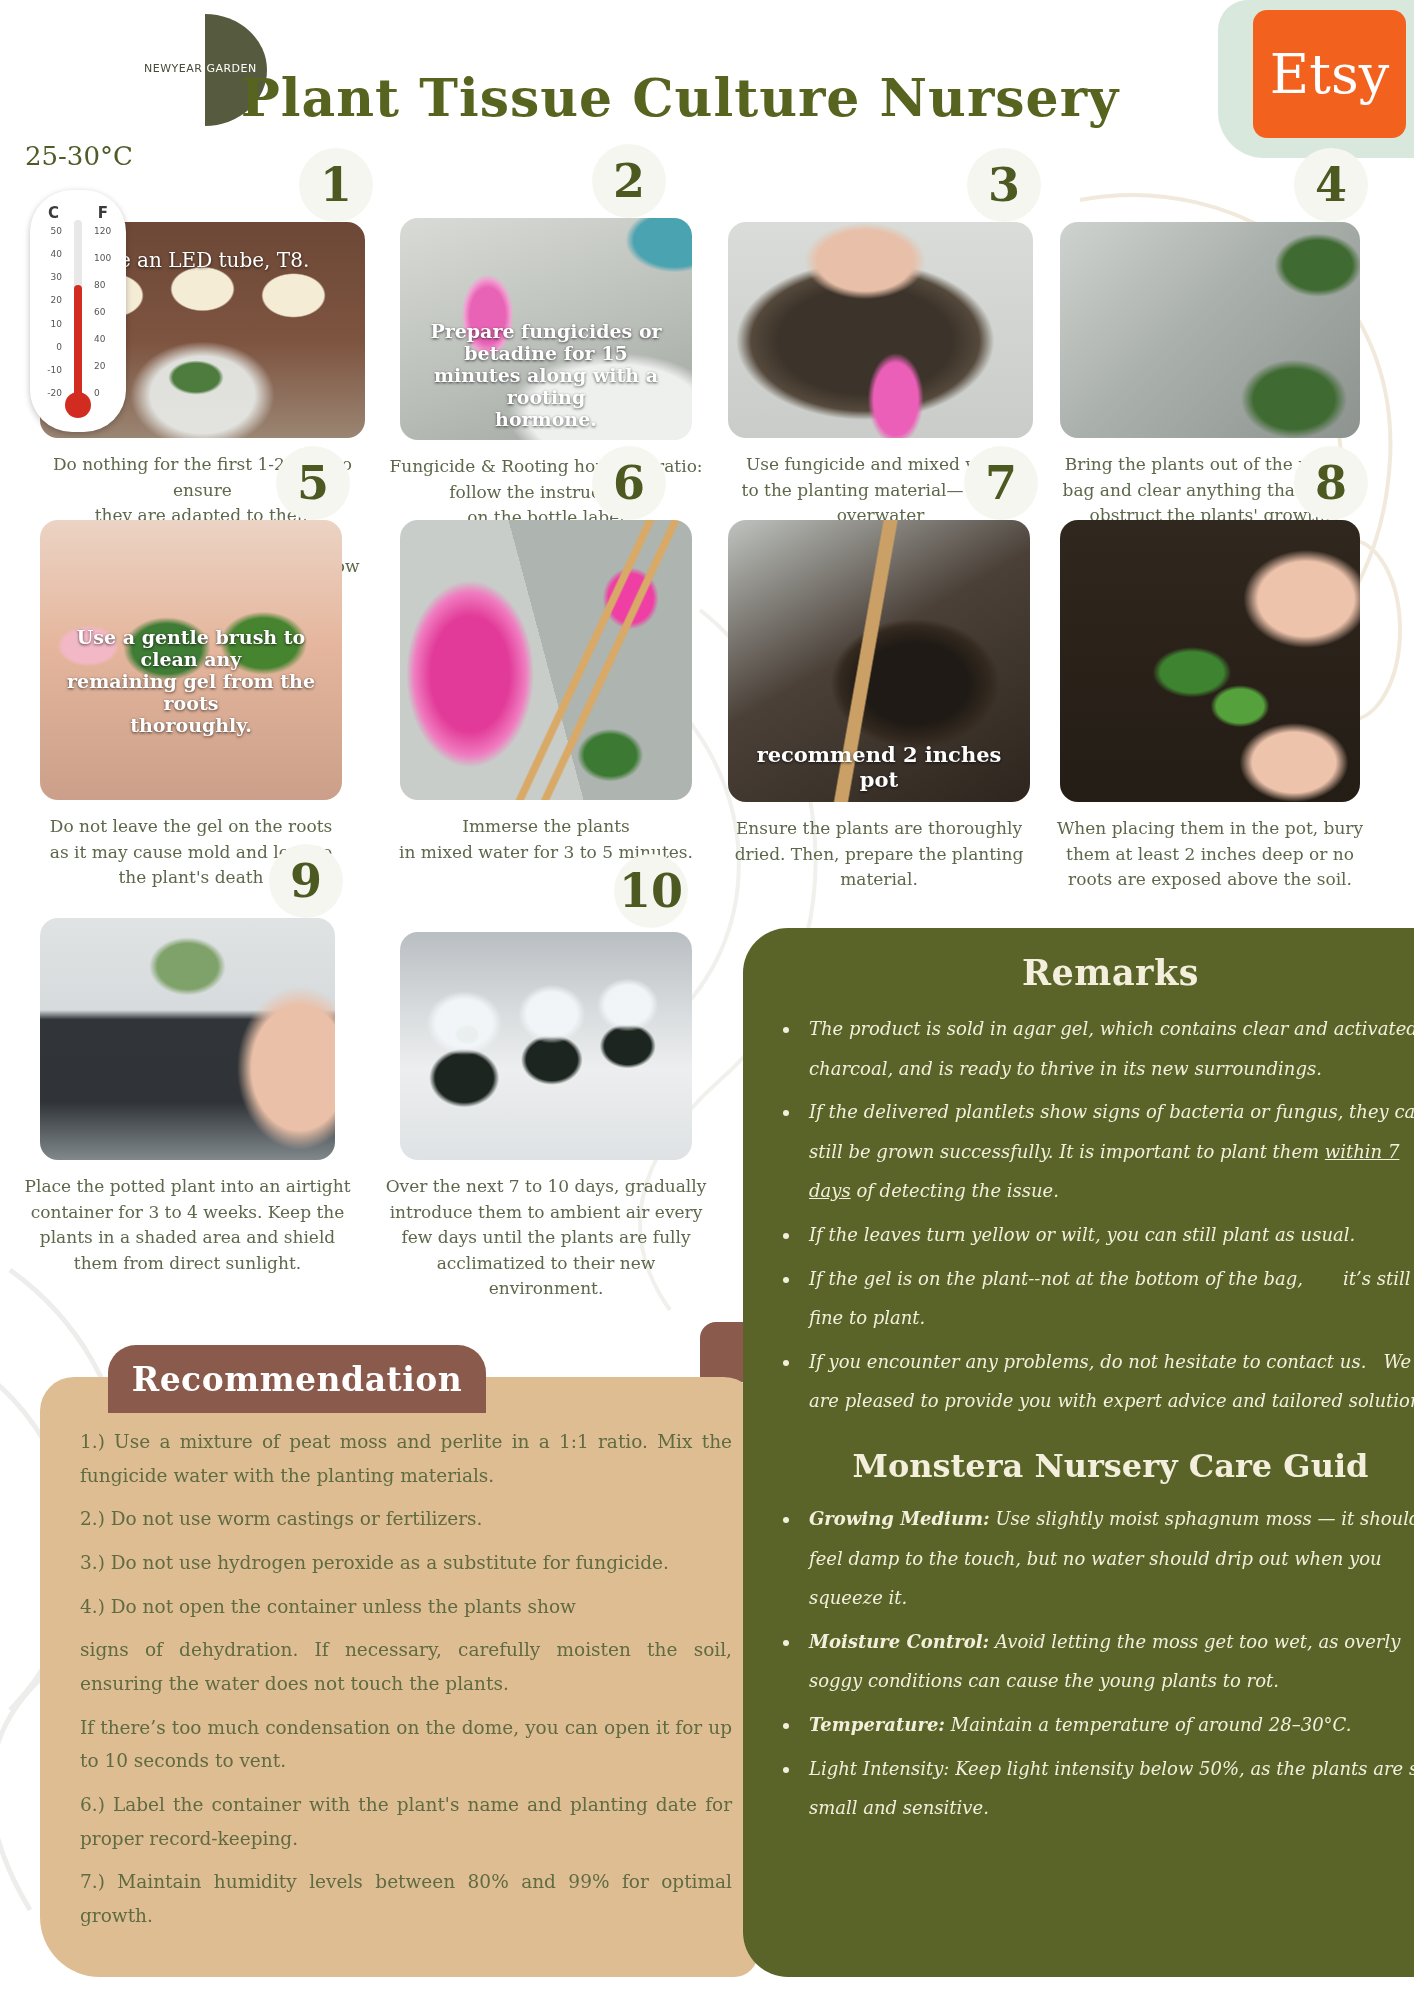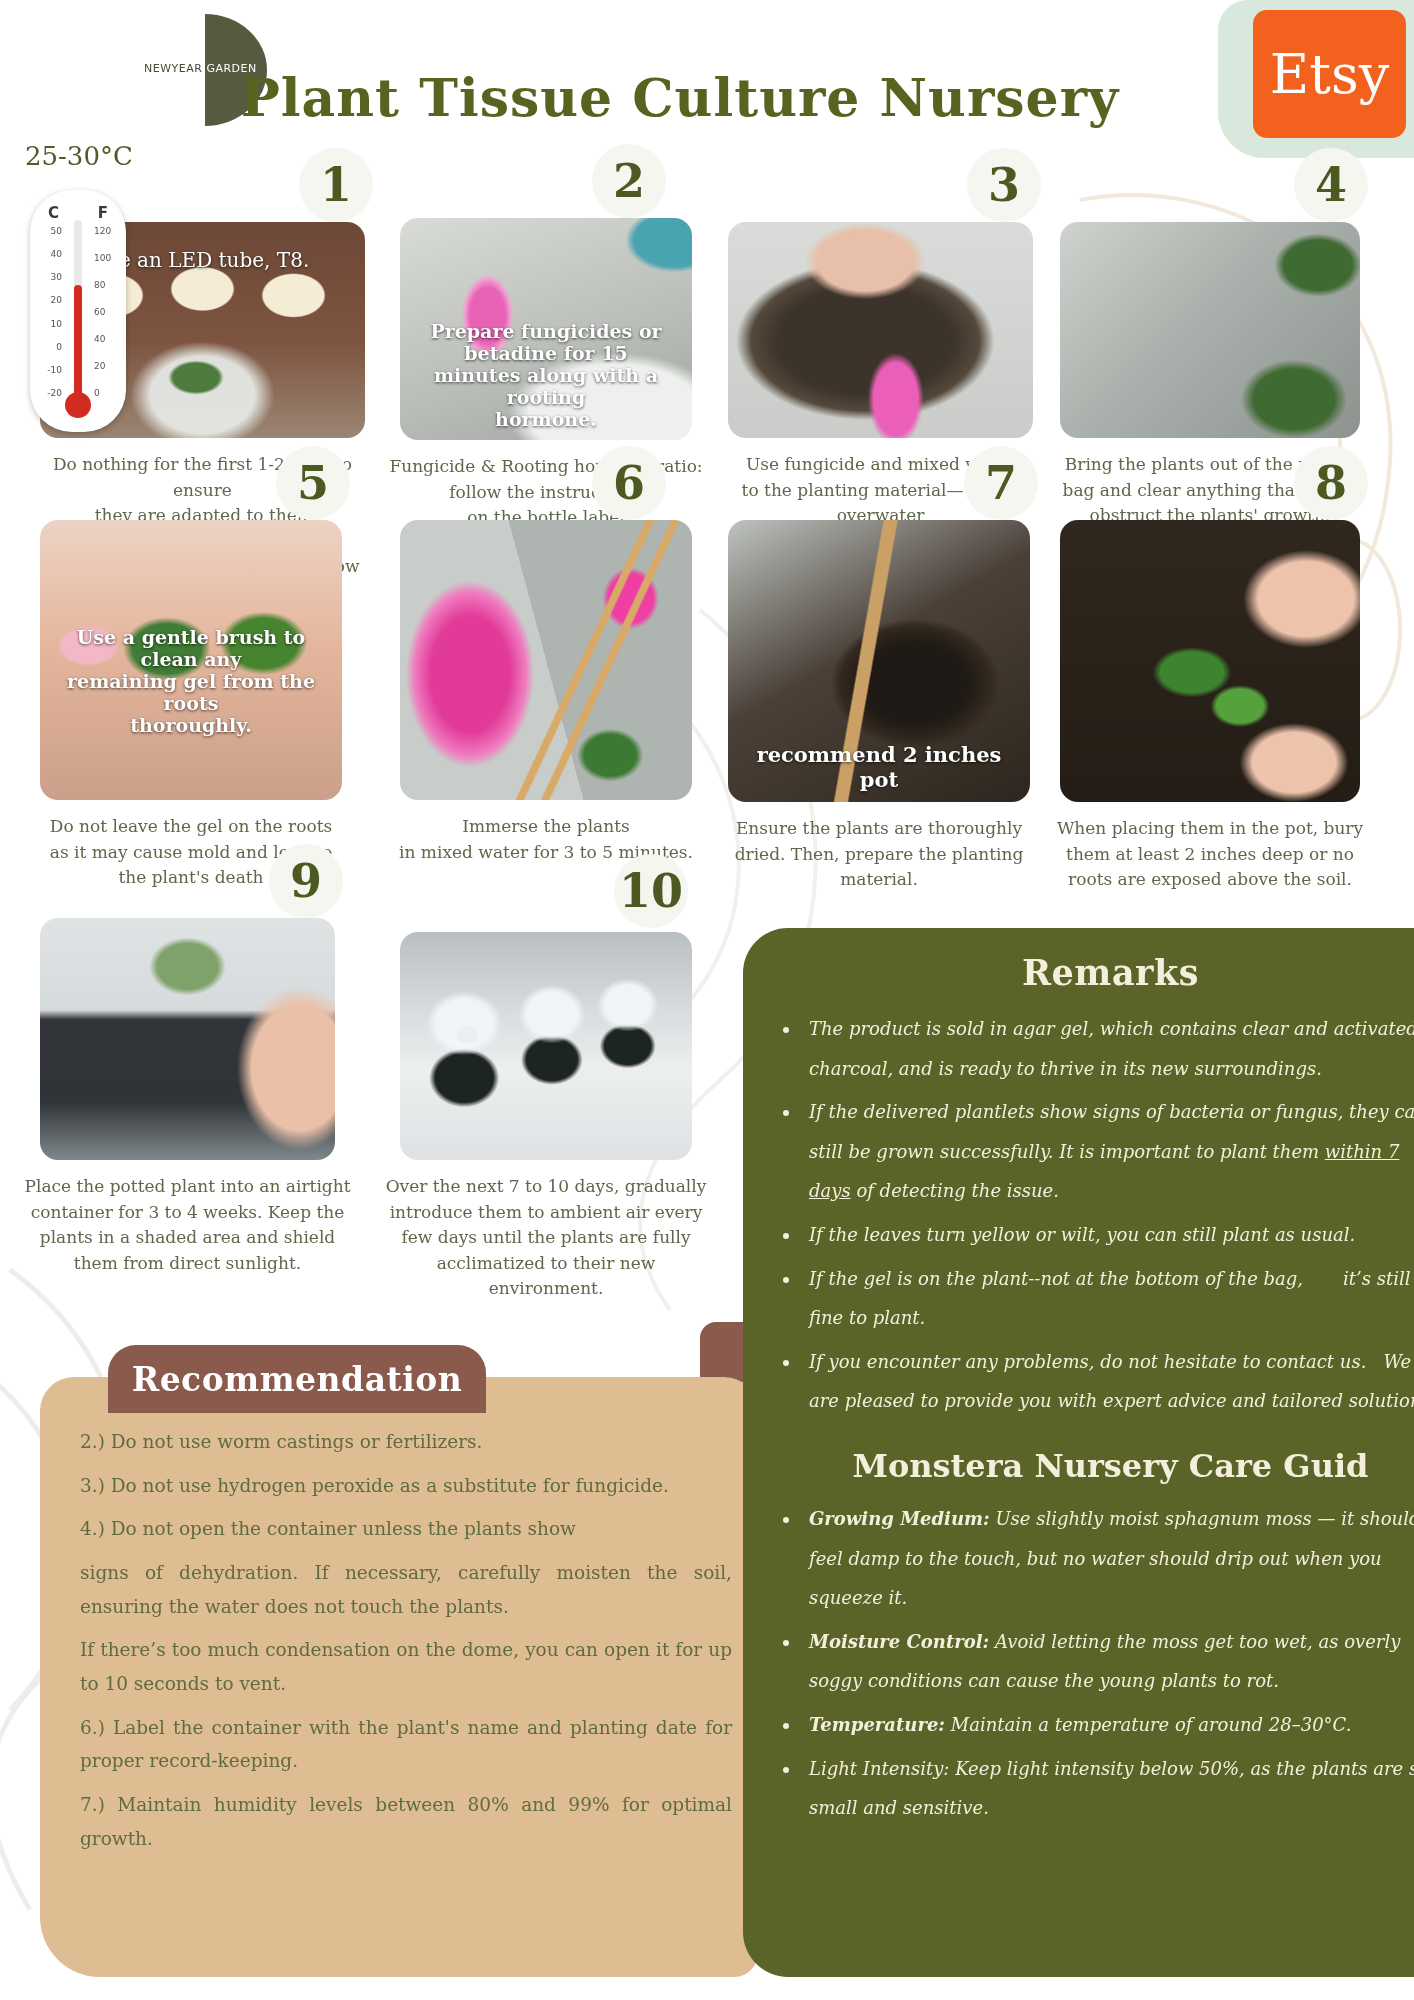"1.) Use a mixture of" p { html: none -> <p>1.) Use a mixture of peat moss and perlite in a 1:1 ratio. Mix the fungicide water with the planting materials.</p> }
